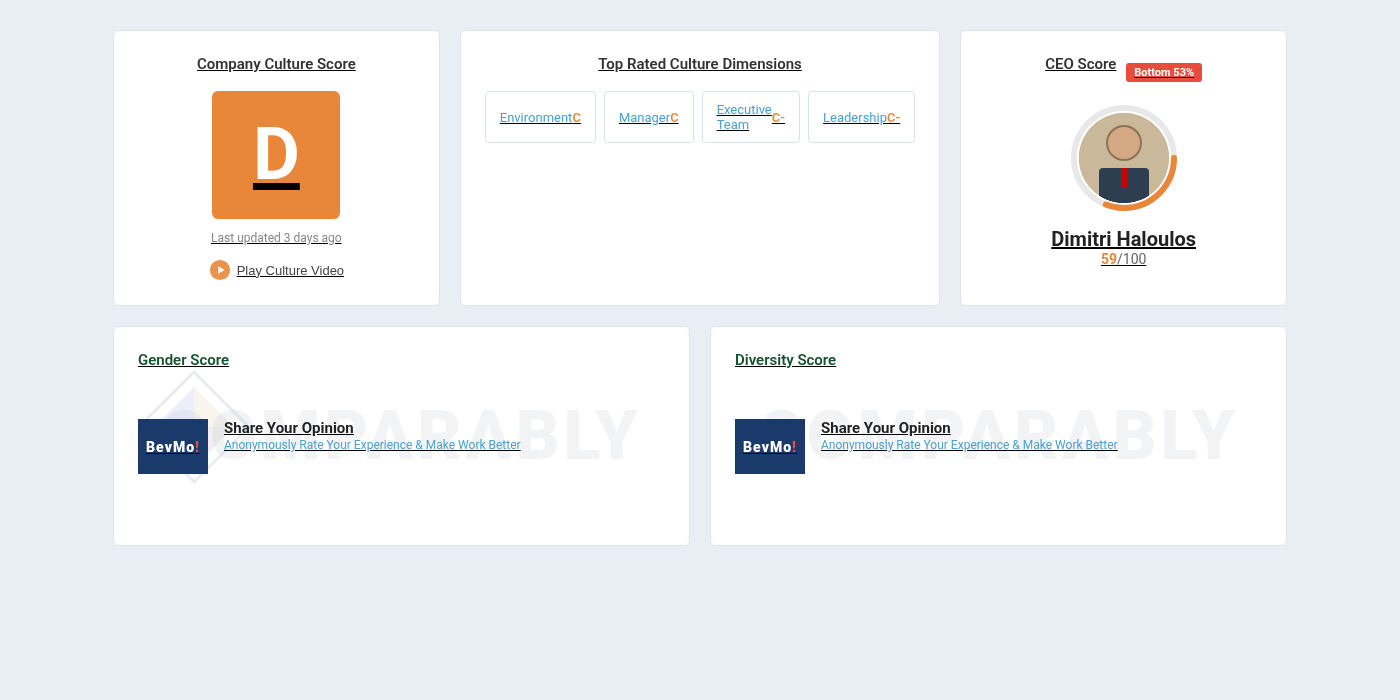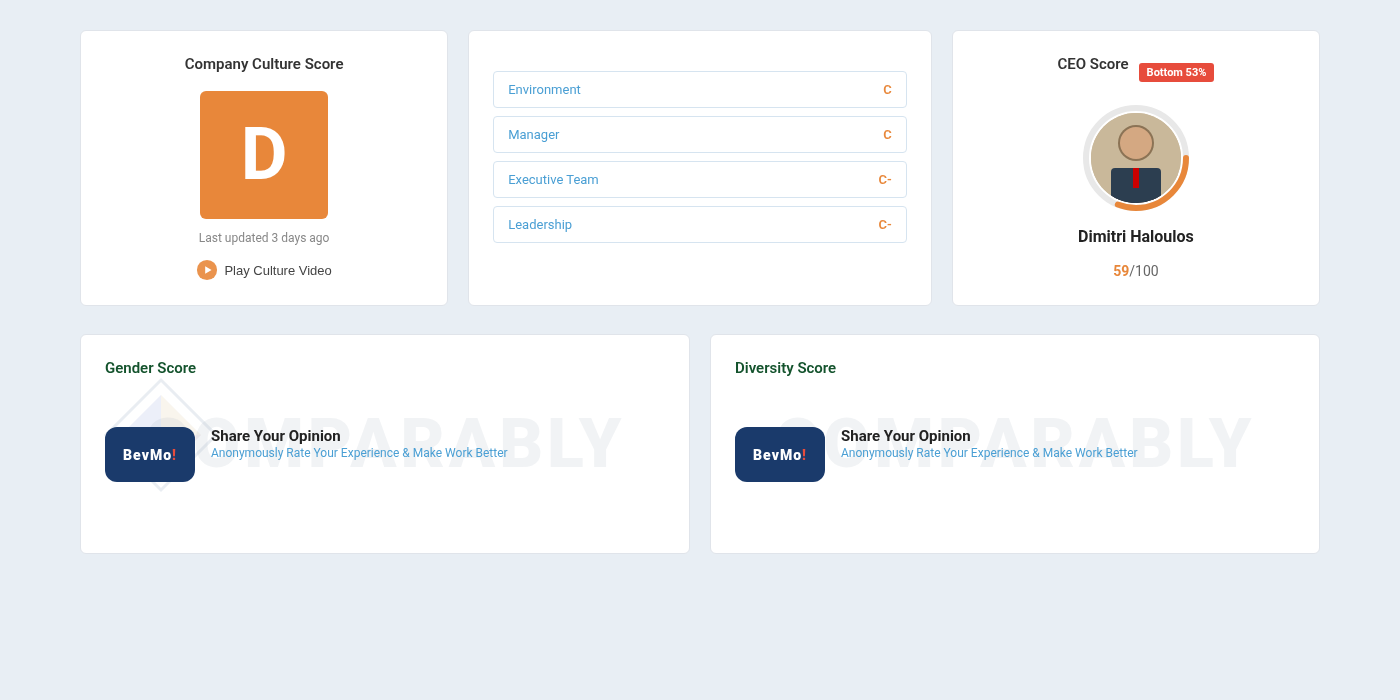"Company Culture Score" .page-wrapper { gap: 28px -> 20px; padding: 30px 80px -> 30px 113px; text-decoration: none -> underline }
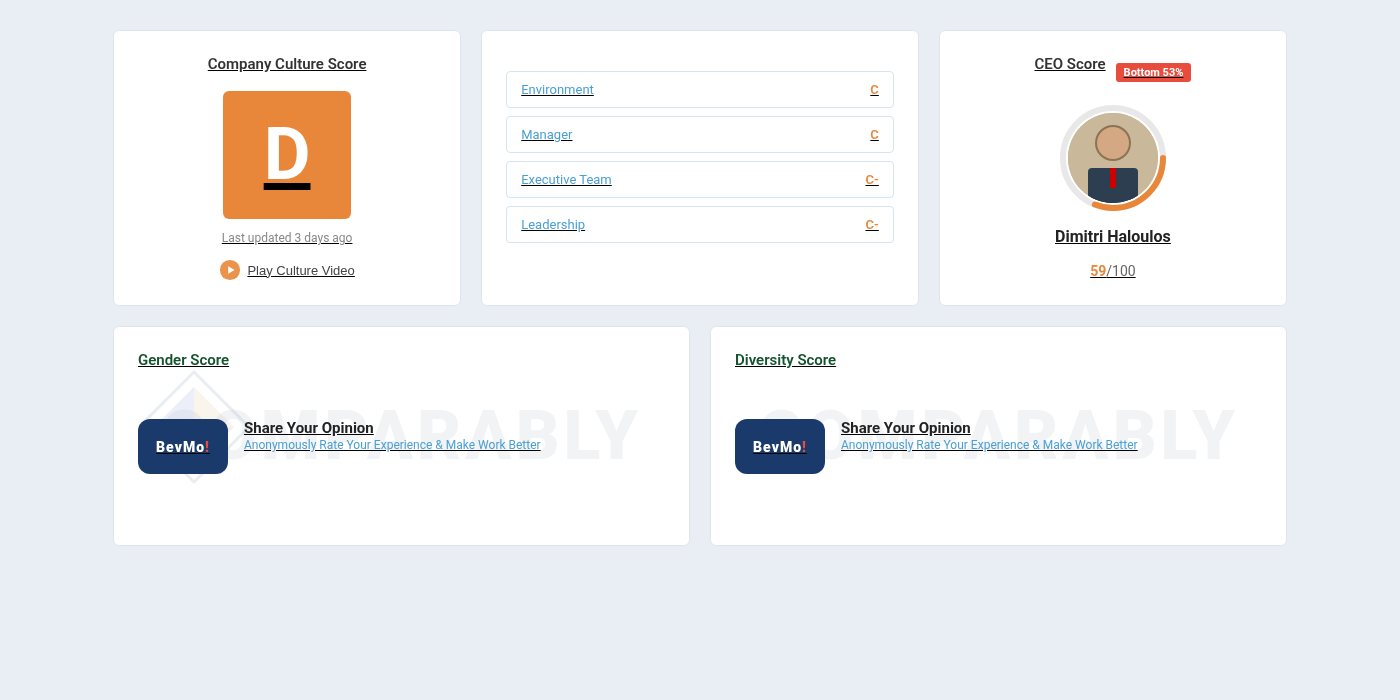"Top Rated Culture Dimensions" div.card-title { html: none -> <div>Top Rated Culture Dimensions</div> }
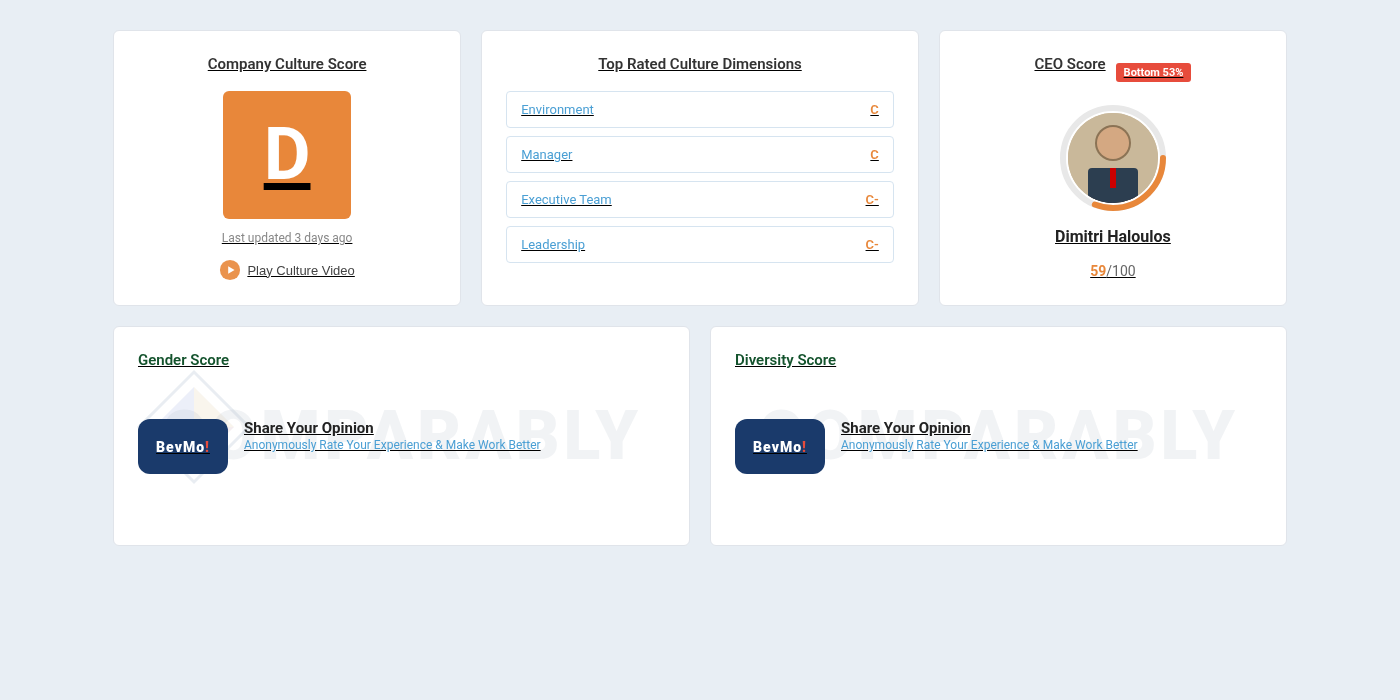"Environment" .dimension-list { flex-direction: column -> none }
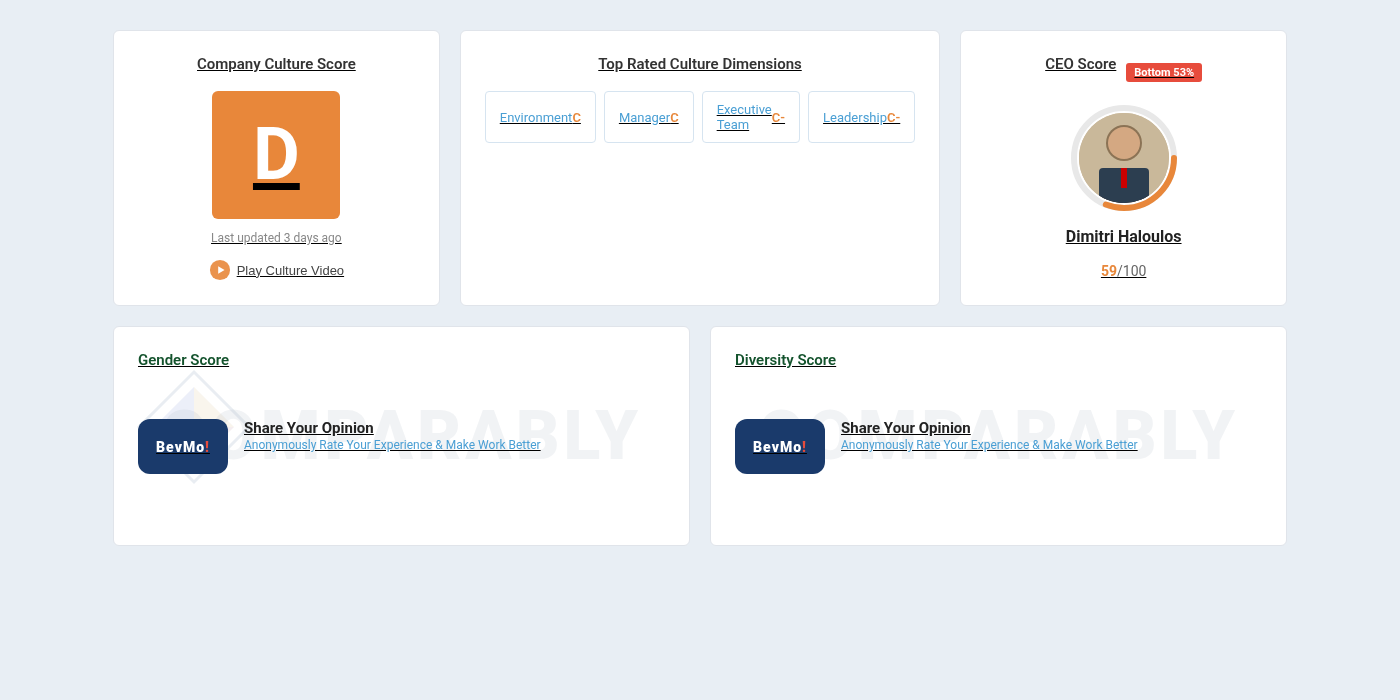"Dimitri Haloulos" .ceo-name { font-size: 16px -> 20px; margin-bottom: 17px -> 0 }
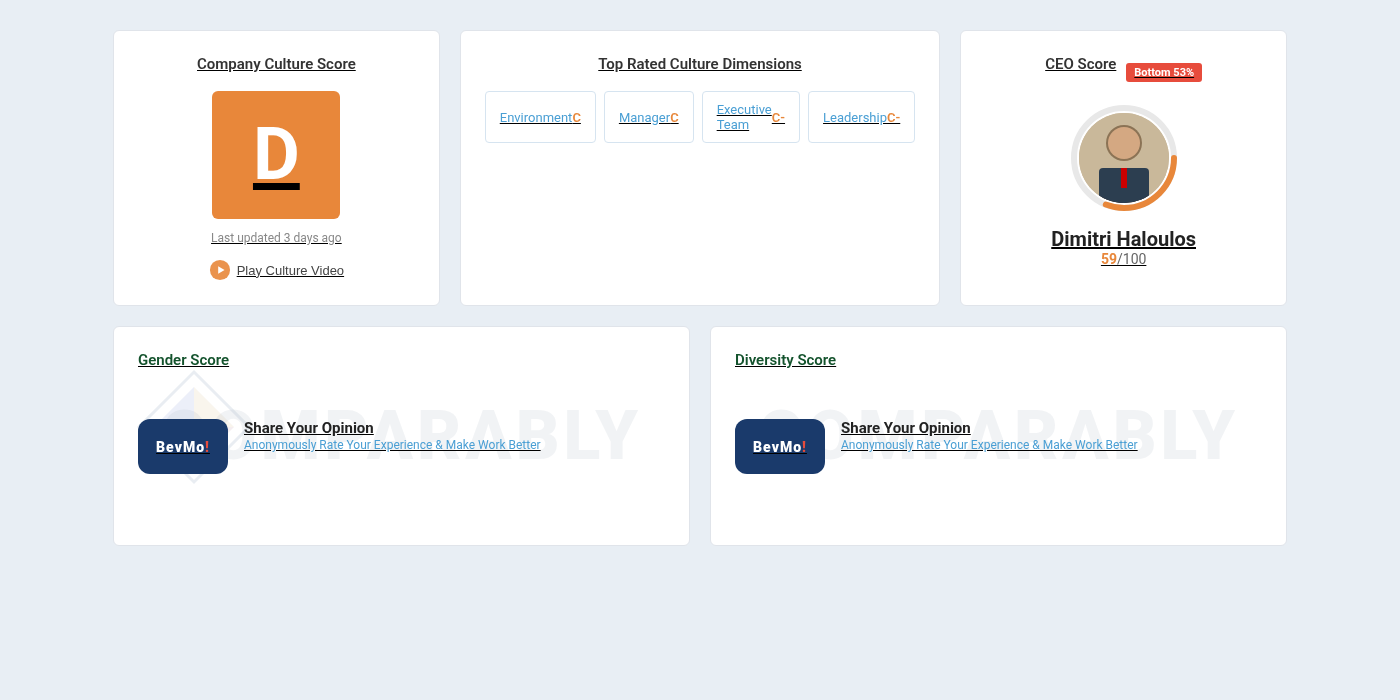"BevMo!" .bevmo-logo { border-radius: 12px -> 0; width: 90px -> 70px }
